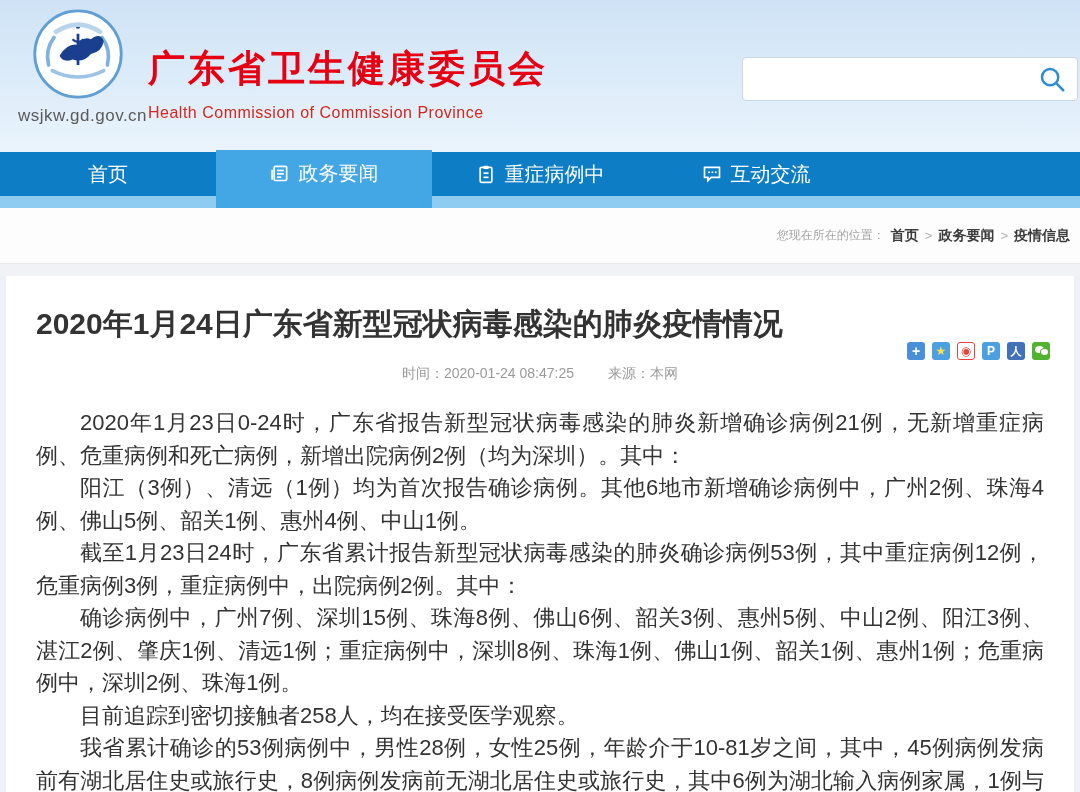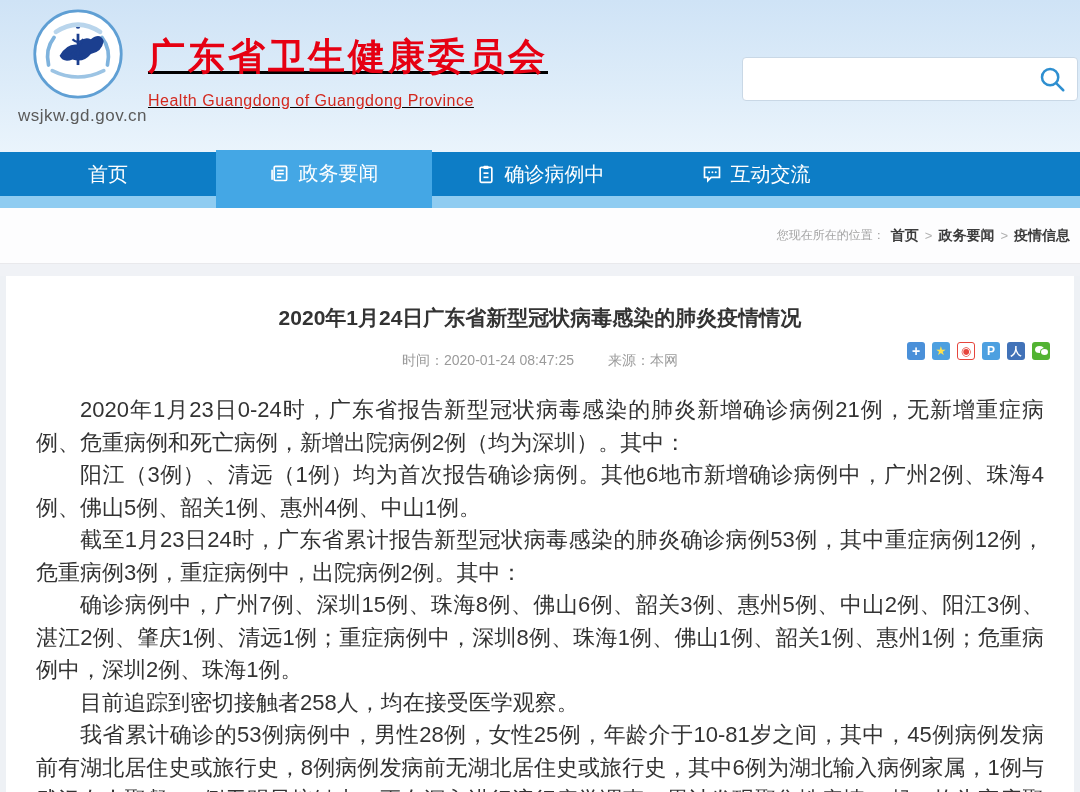"广东省卫生健康委员会" .titles { text-decoration: underline -> none; top: 32px -> 44px }
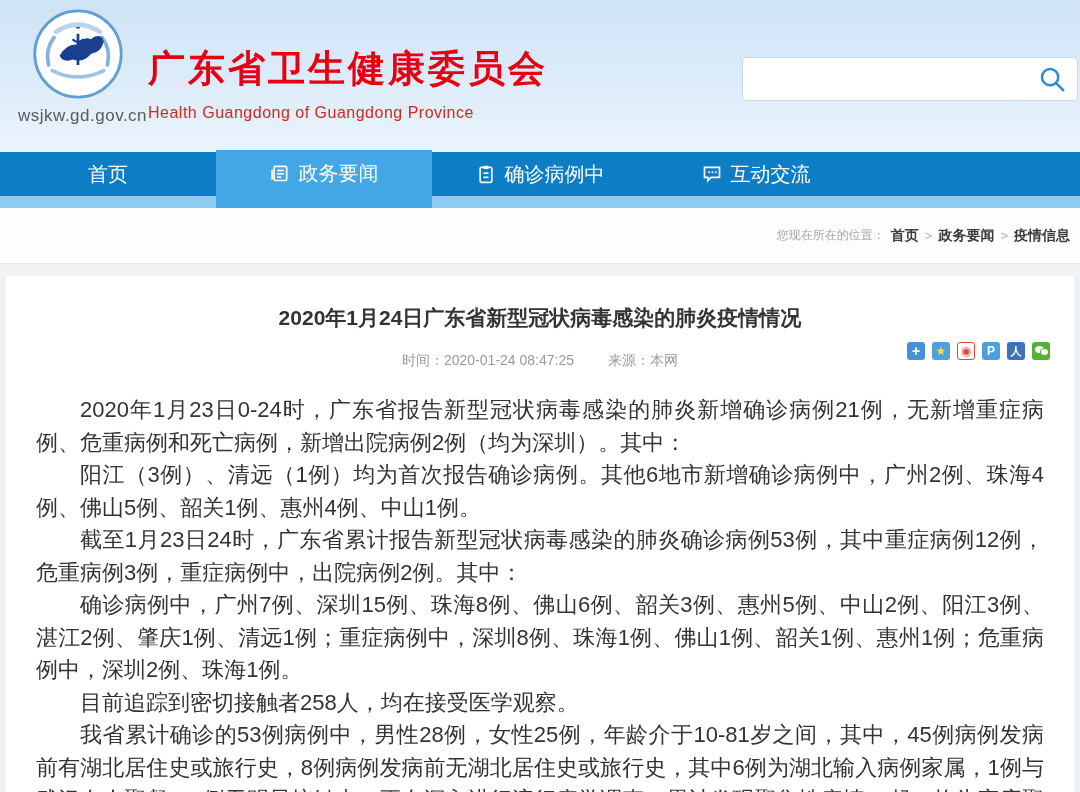"Health Guangdong of Guangdong Province" div.title-en { text: Guangdong of Guangdong -> Commission of Commission }
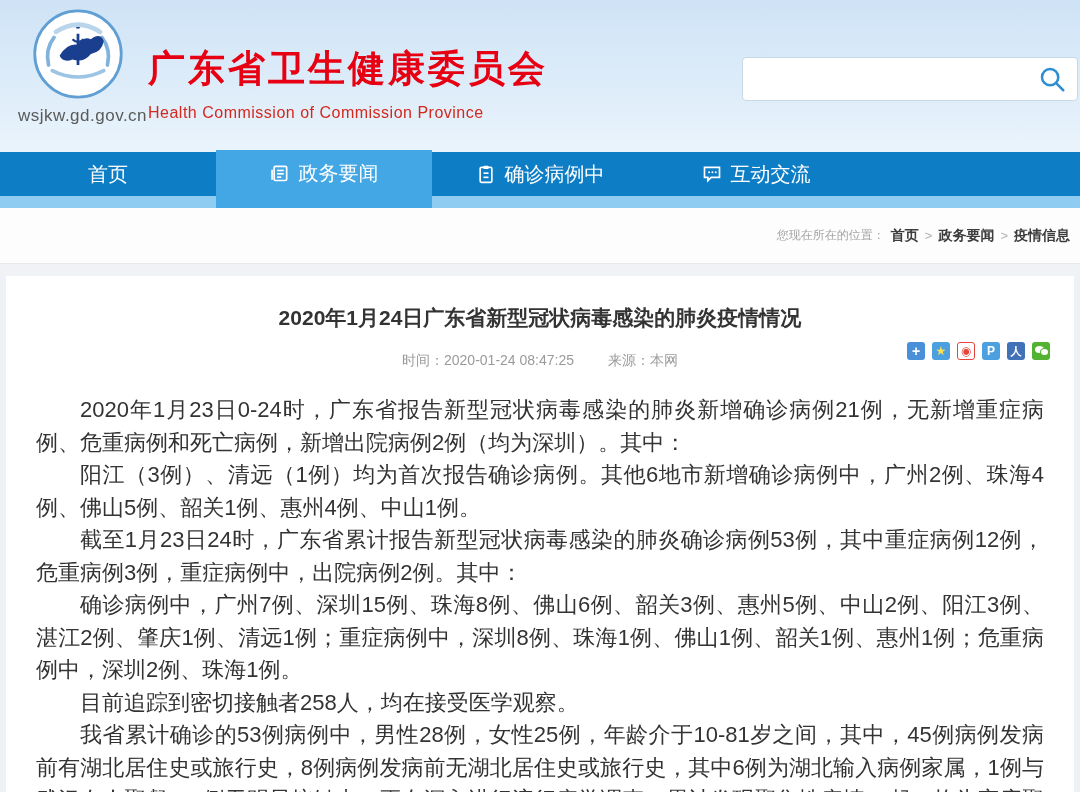"确诊病例中" span { text: 确诊 -> 重症 }
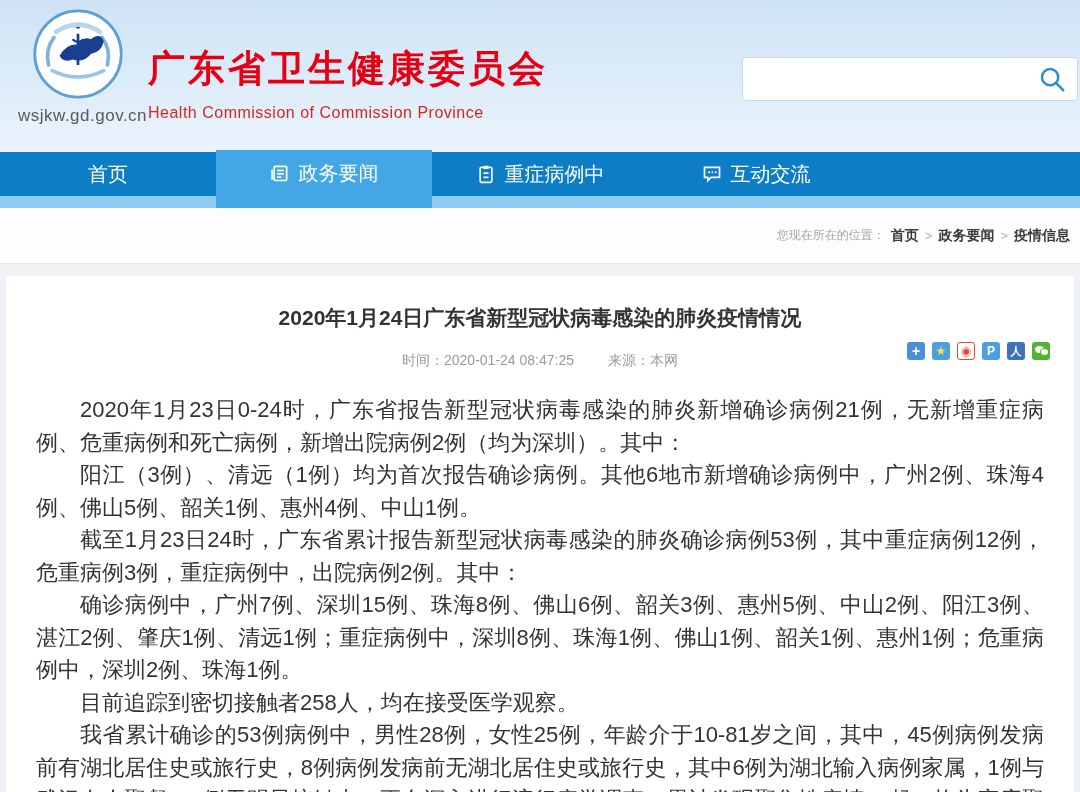"2020年1月24日广东省新型冠状病毒感染的肺炎疫情情况" .art-title { font-size: 21px -> 30px; text-align: center -> none }
